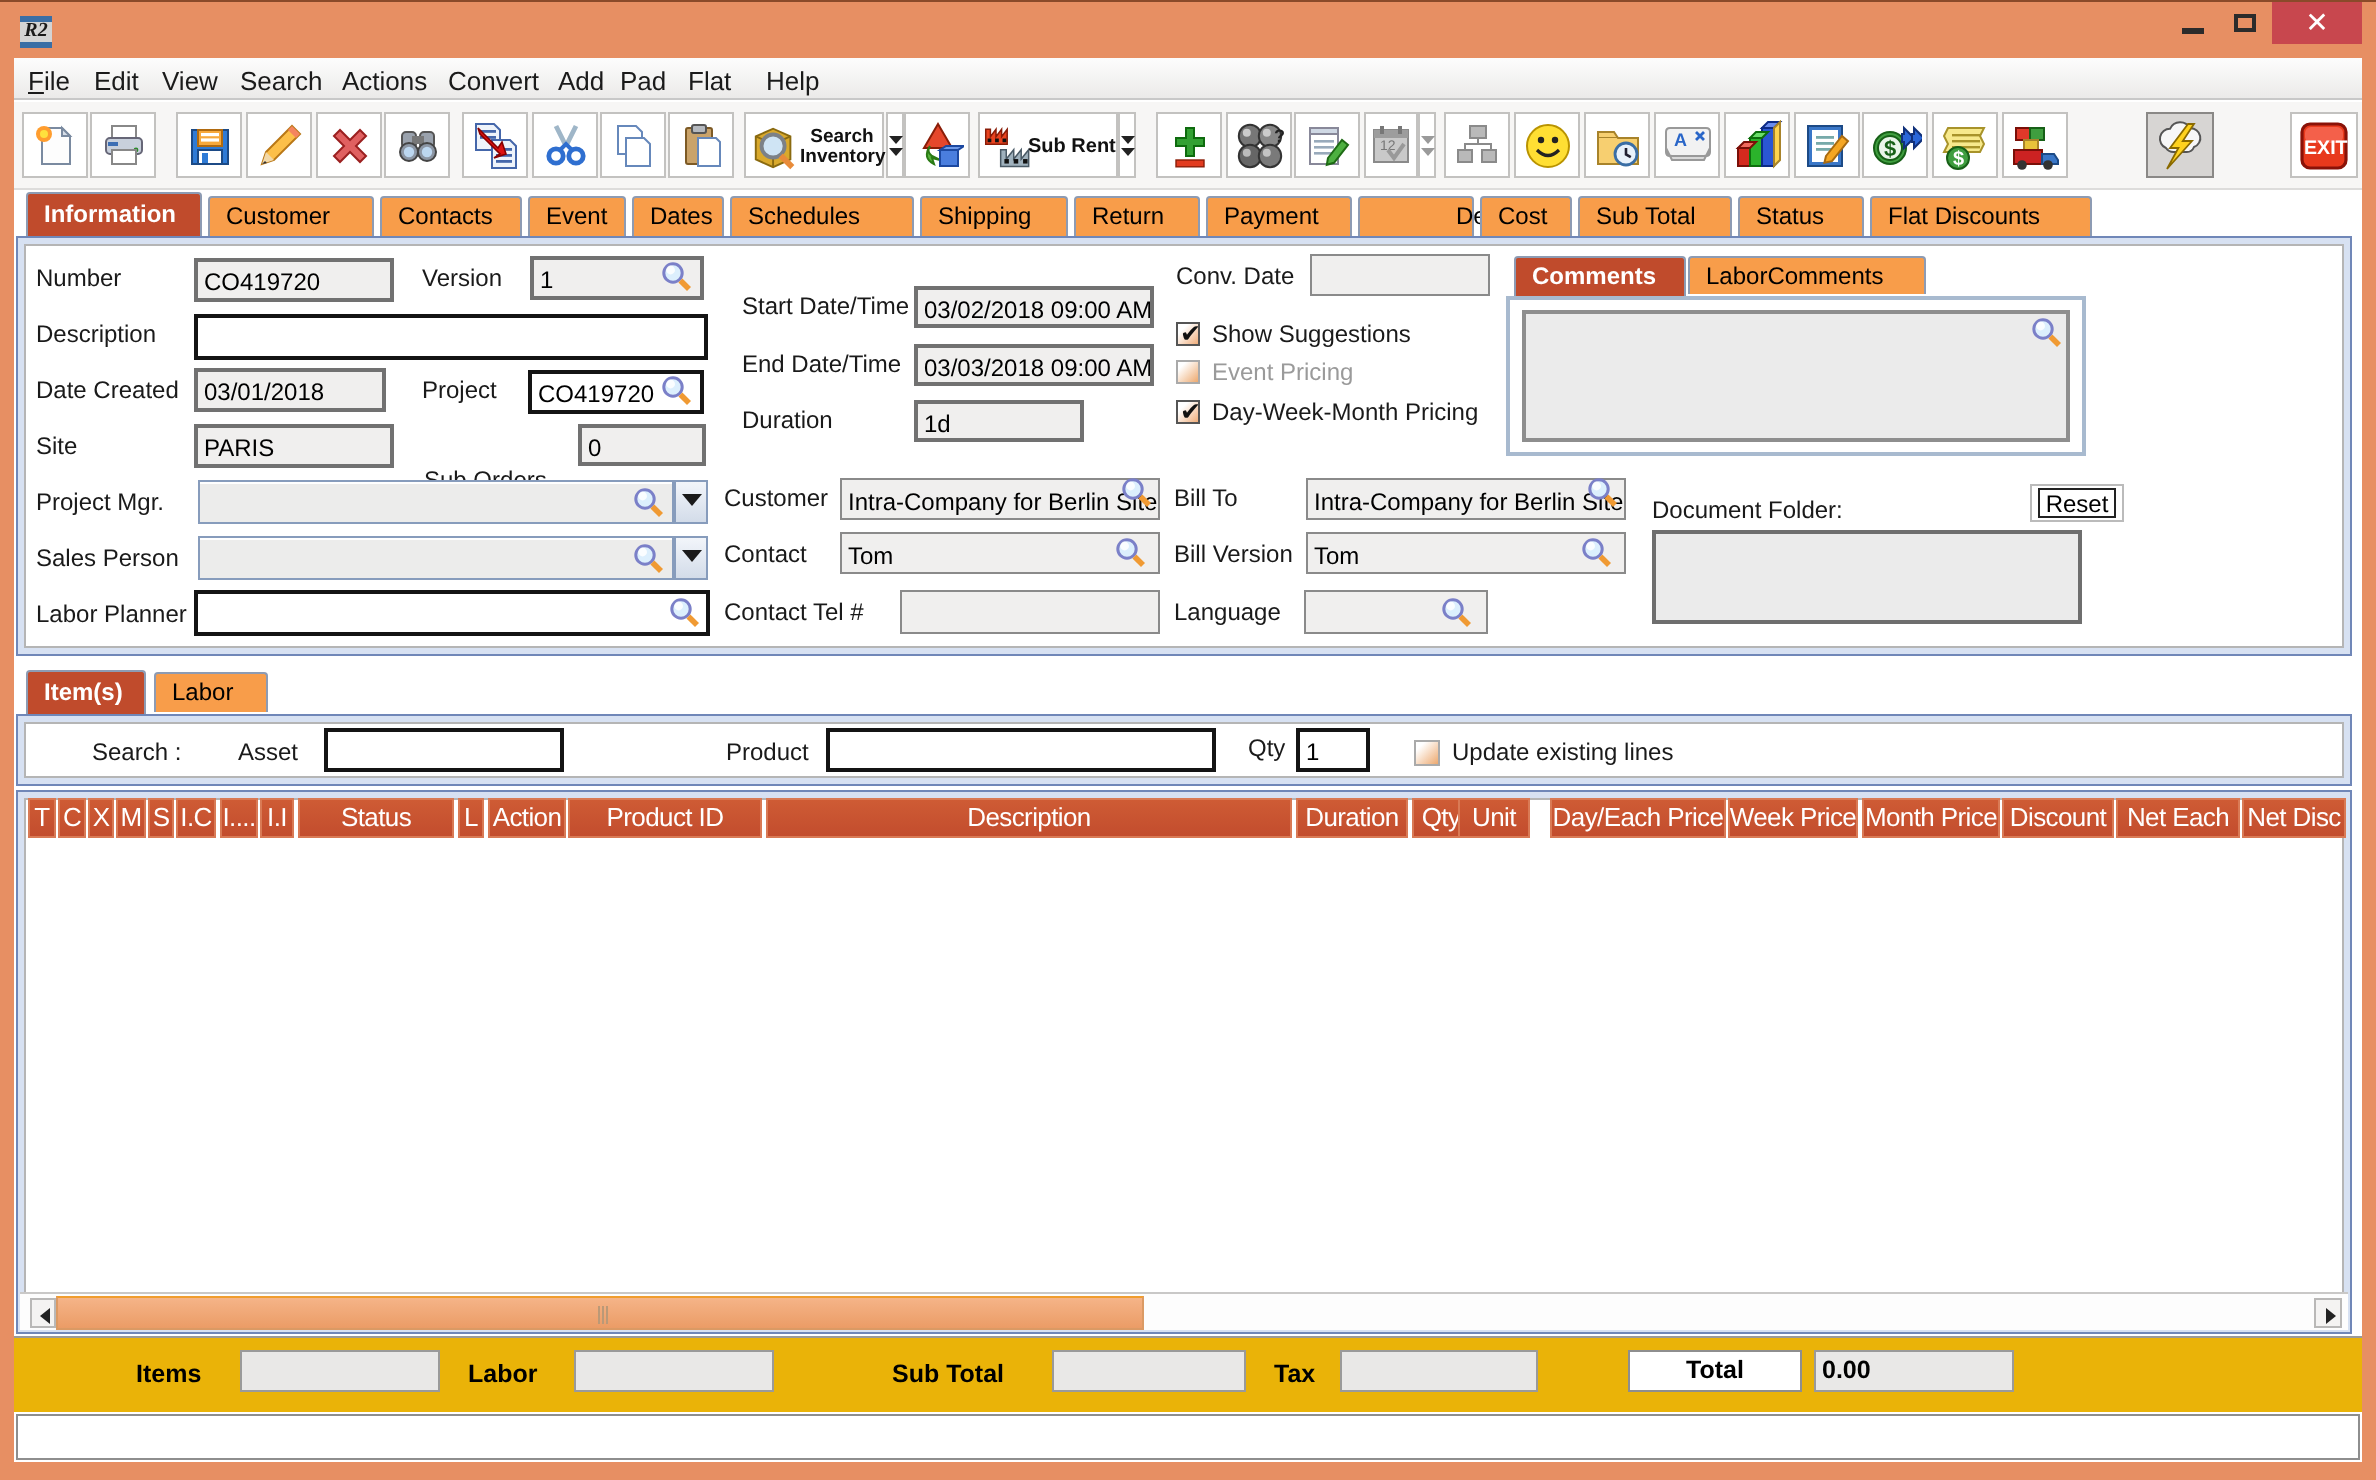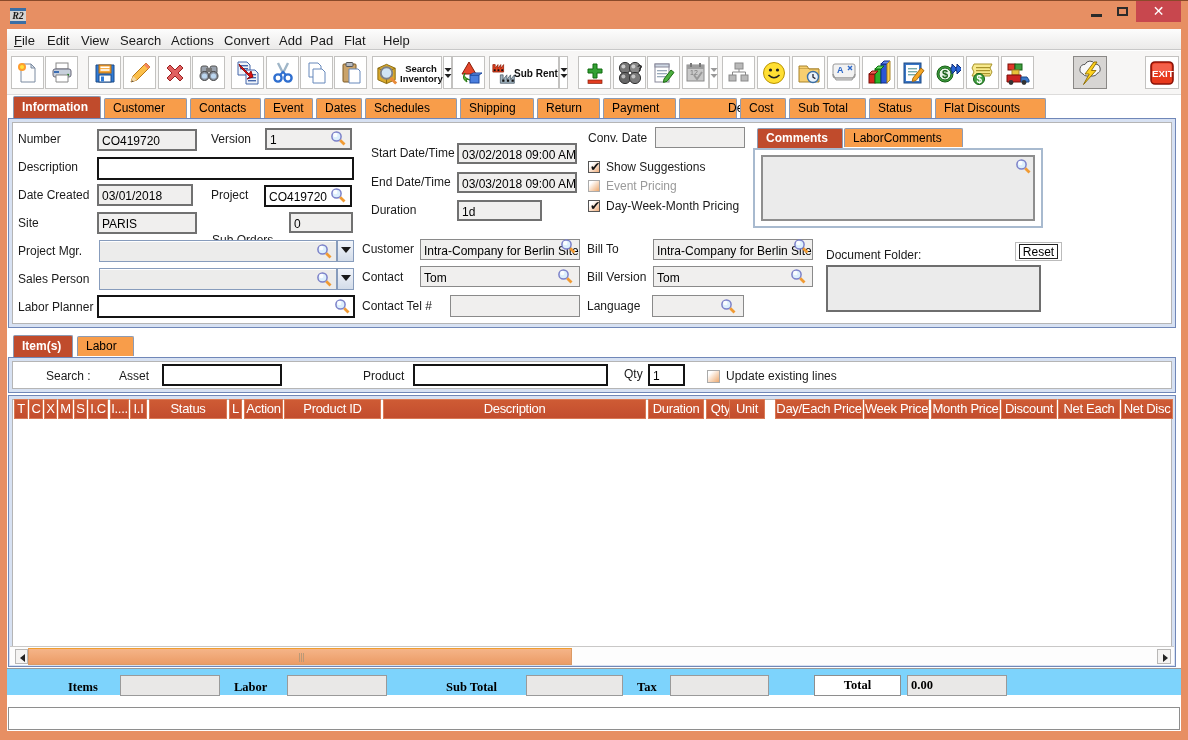"Items" #totals { background: #7dd3fc -> #eab308; font-family: Liberation Serif, serif -> none; height: 27px -> 38px }
